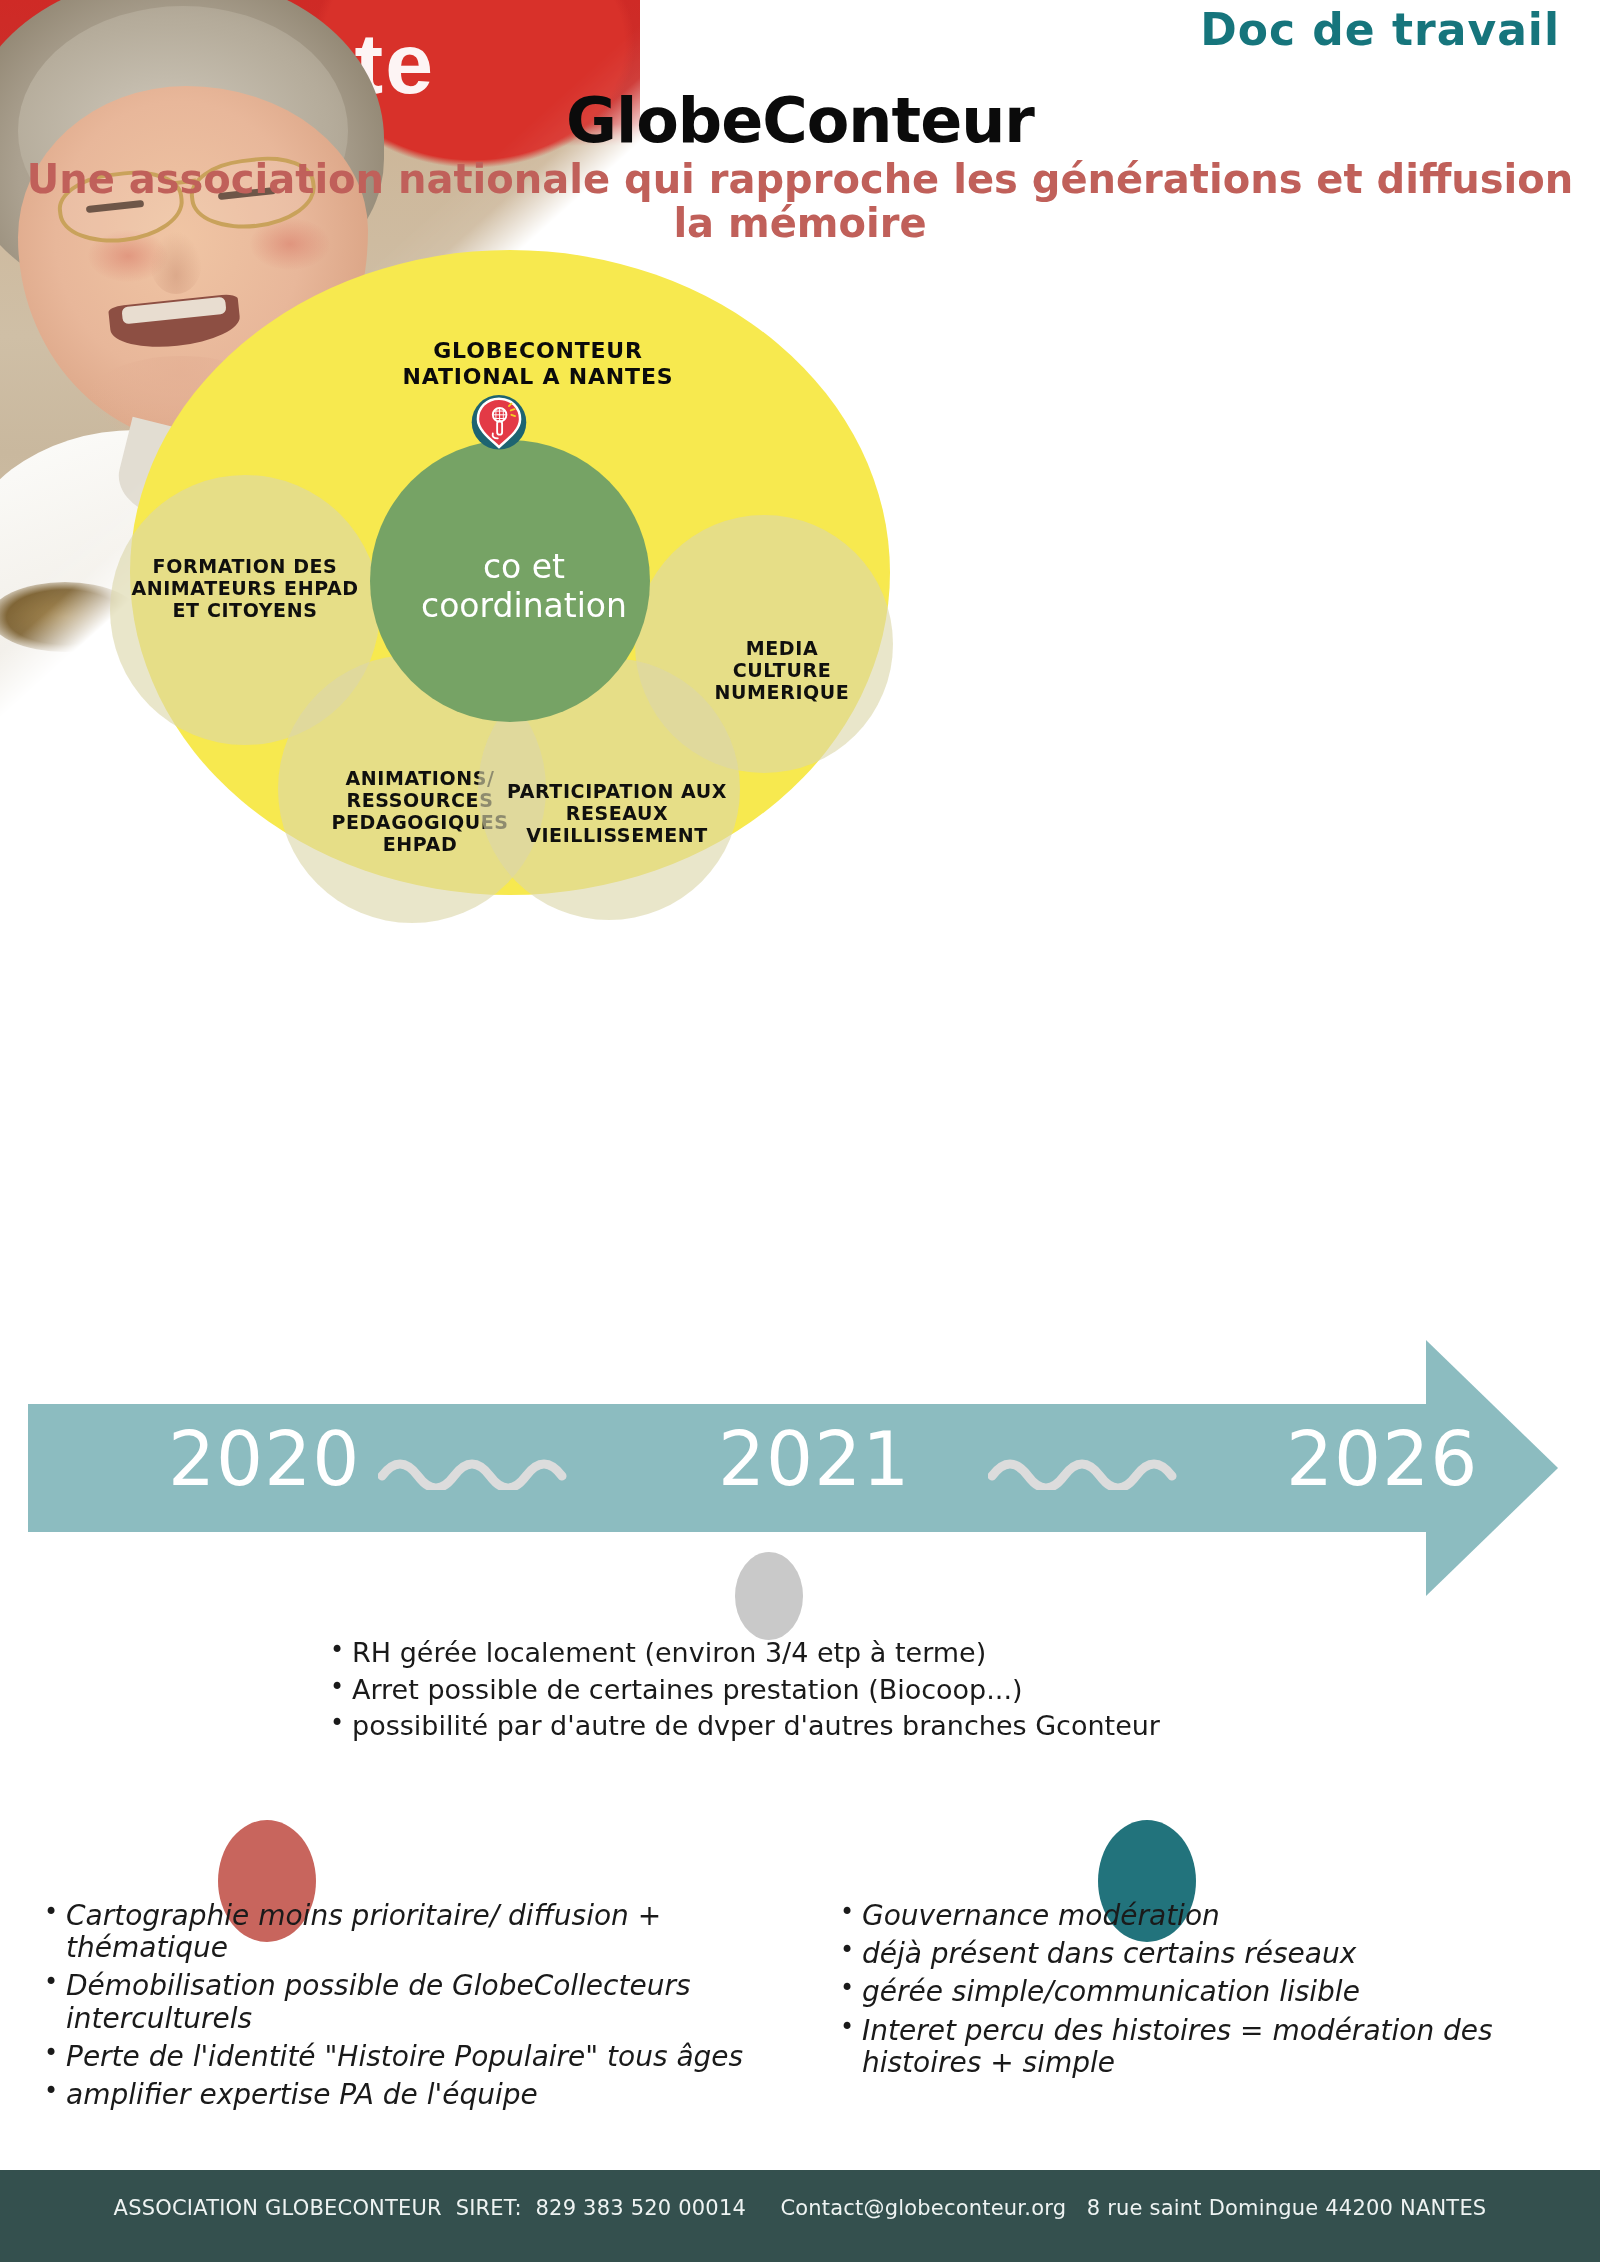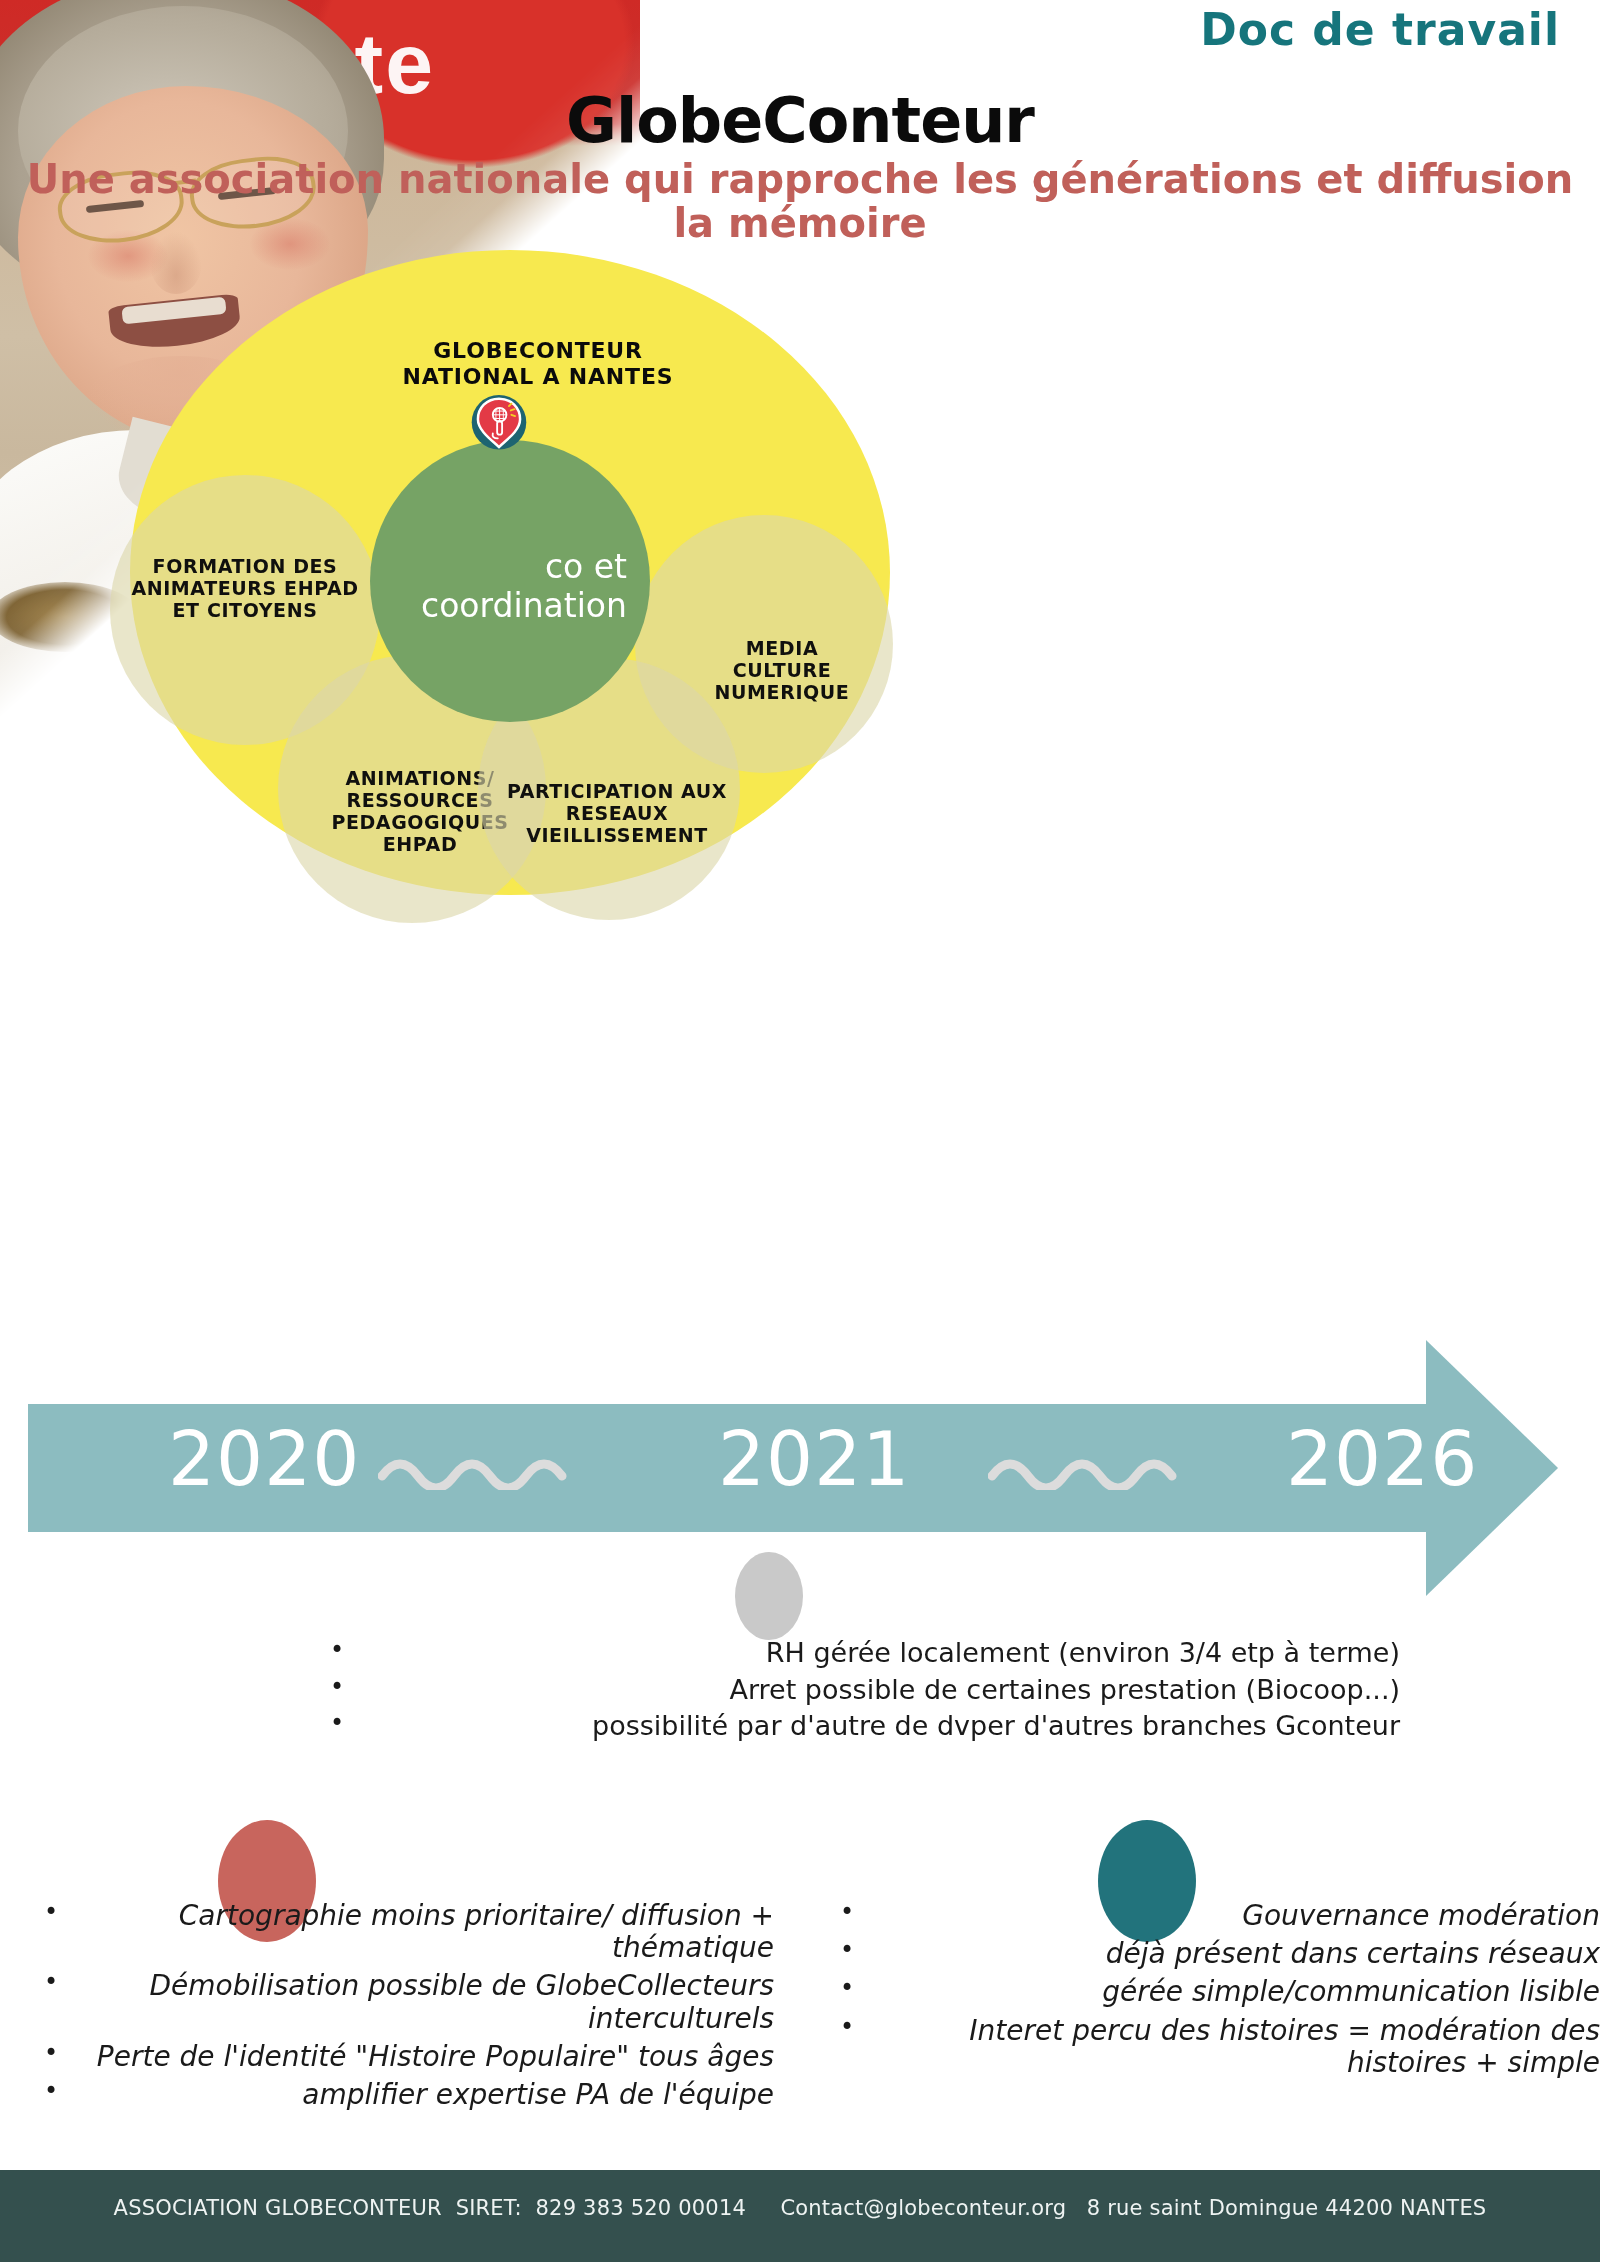"co et" .venn-center-label { text-align: right -> center }
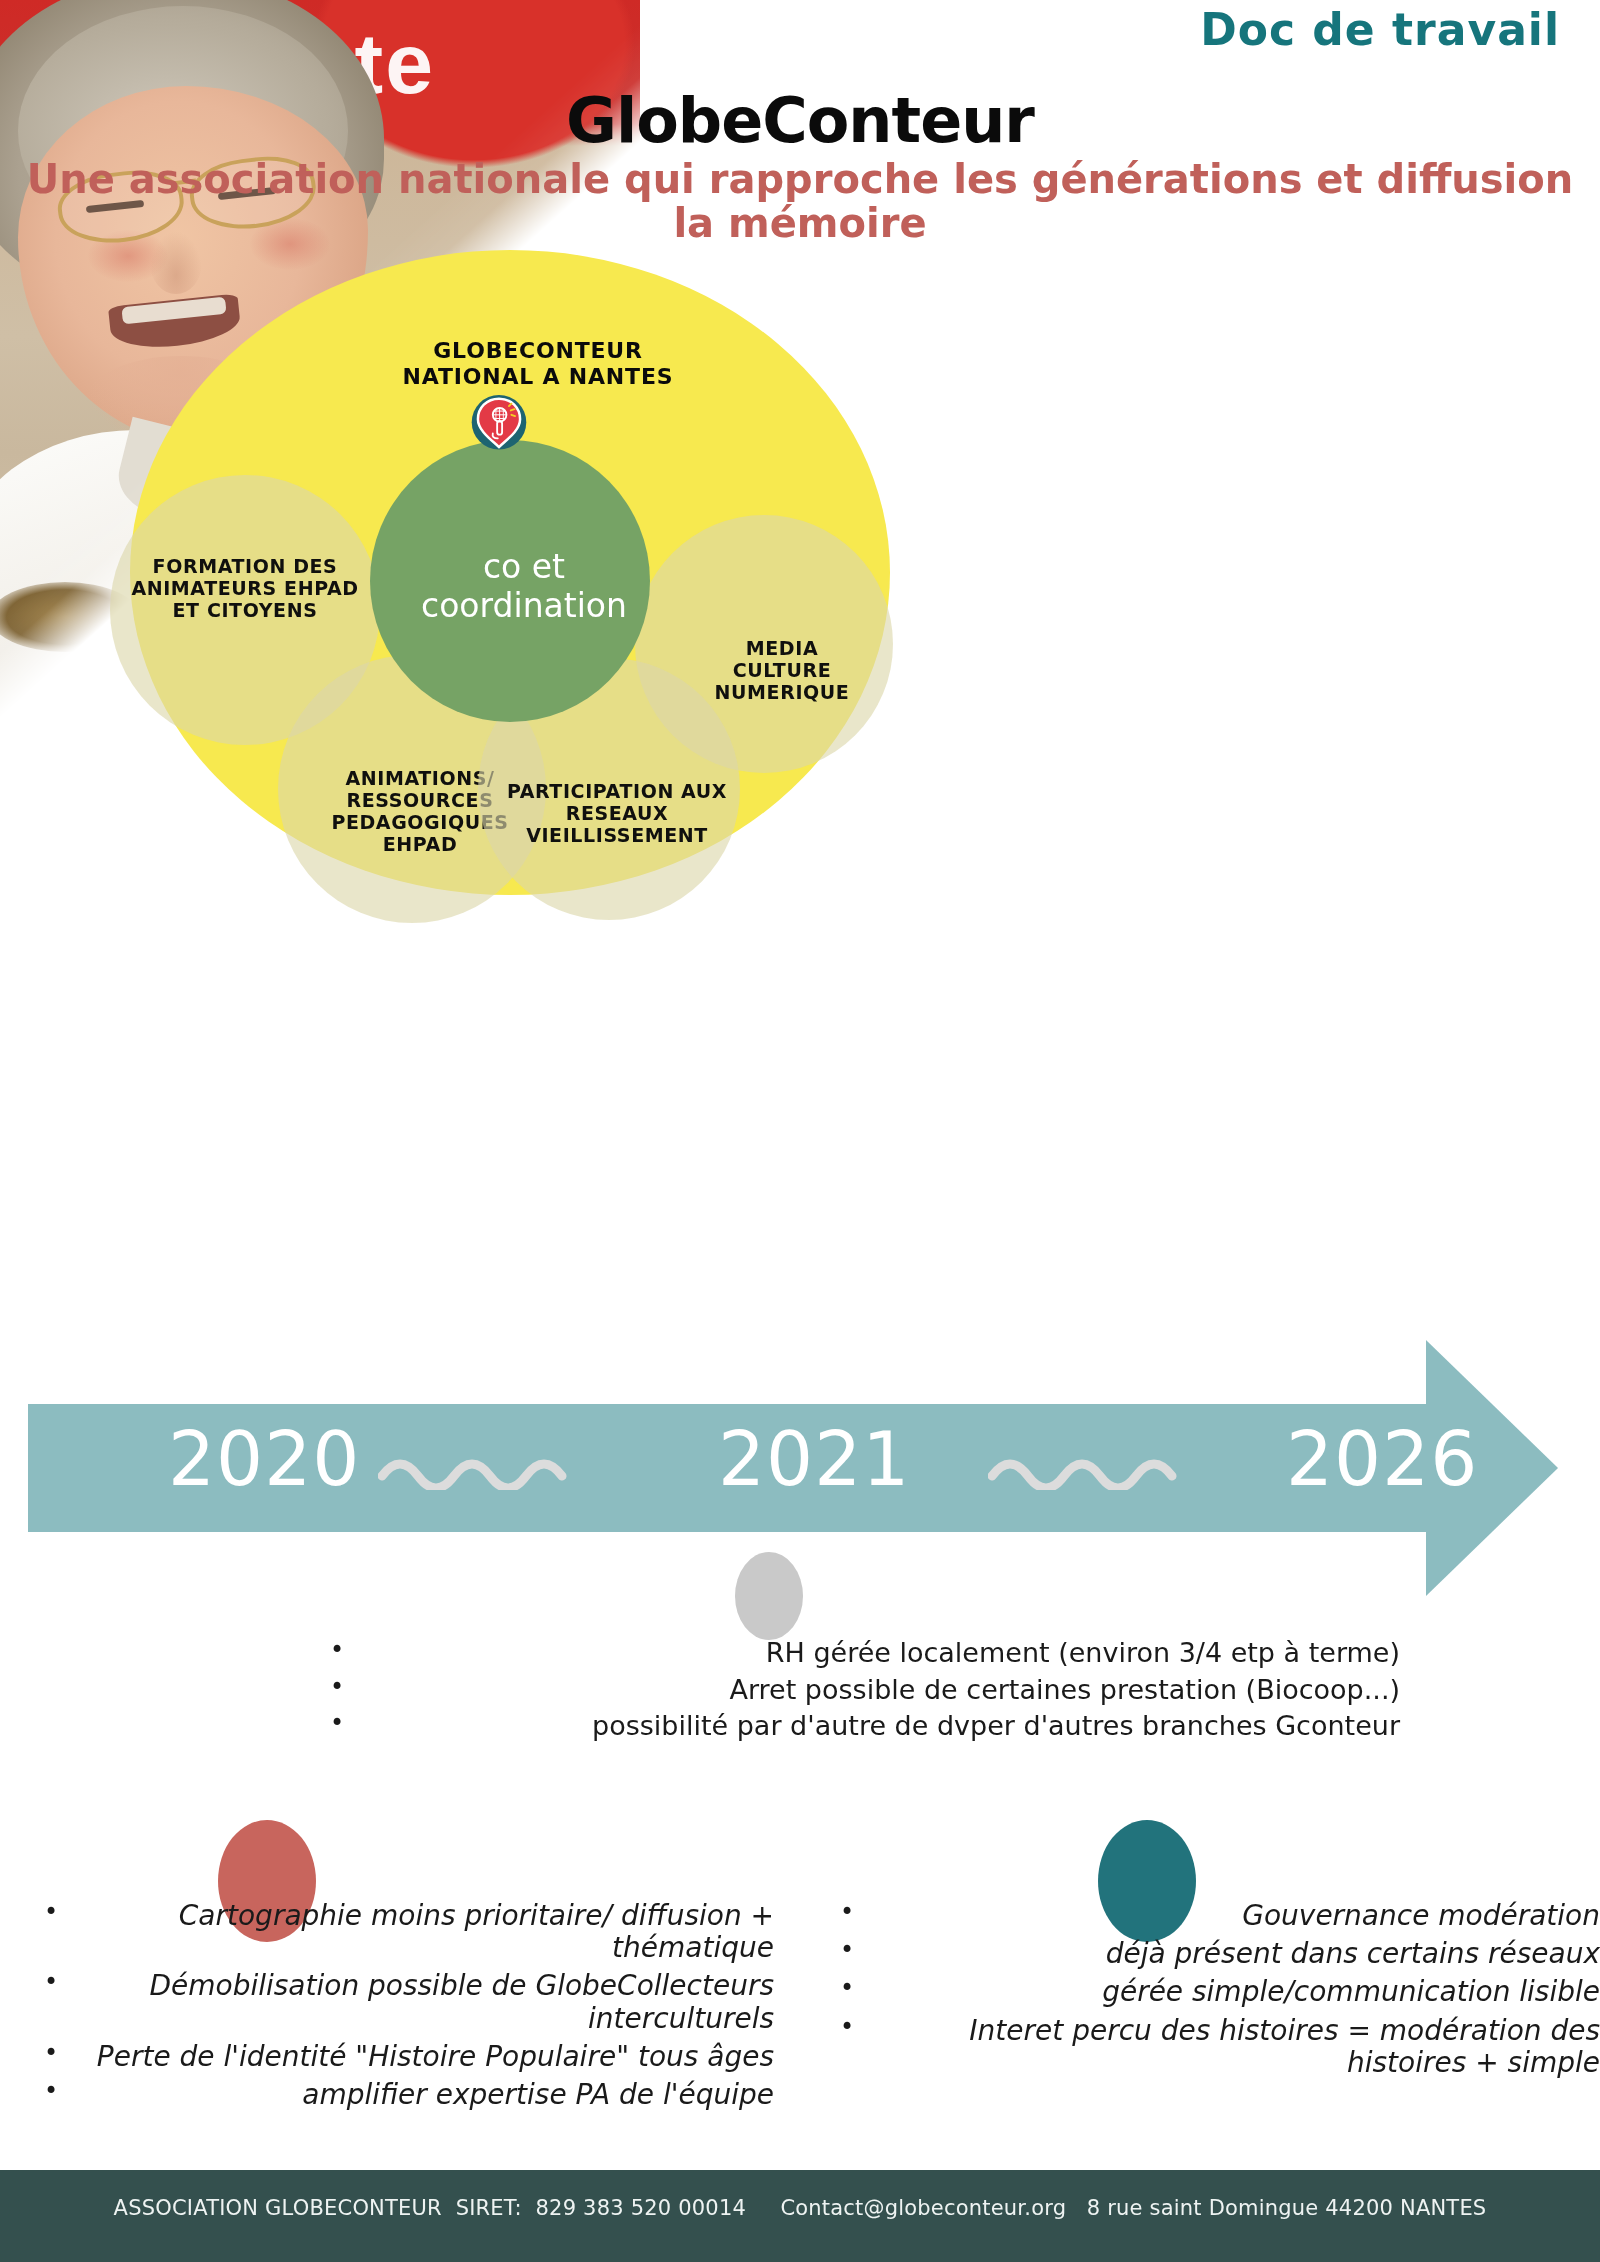"RH gérée localement (environ 3/4" ul.plain li { text-align: right -> none }
